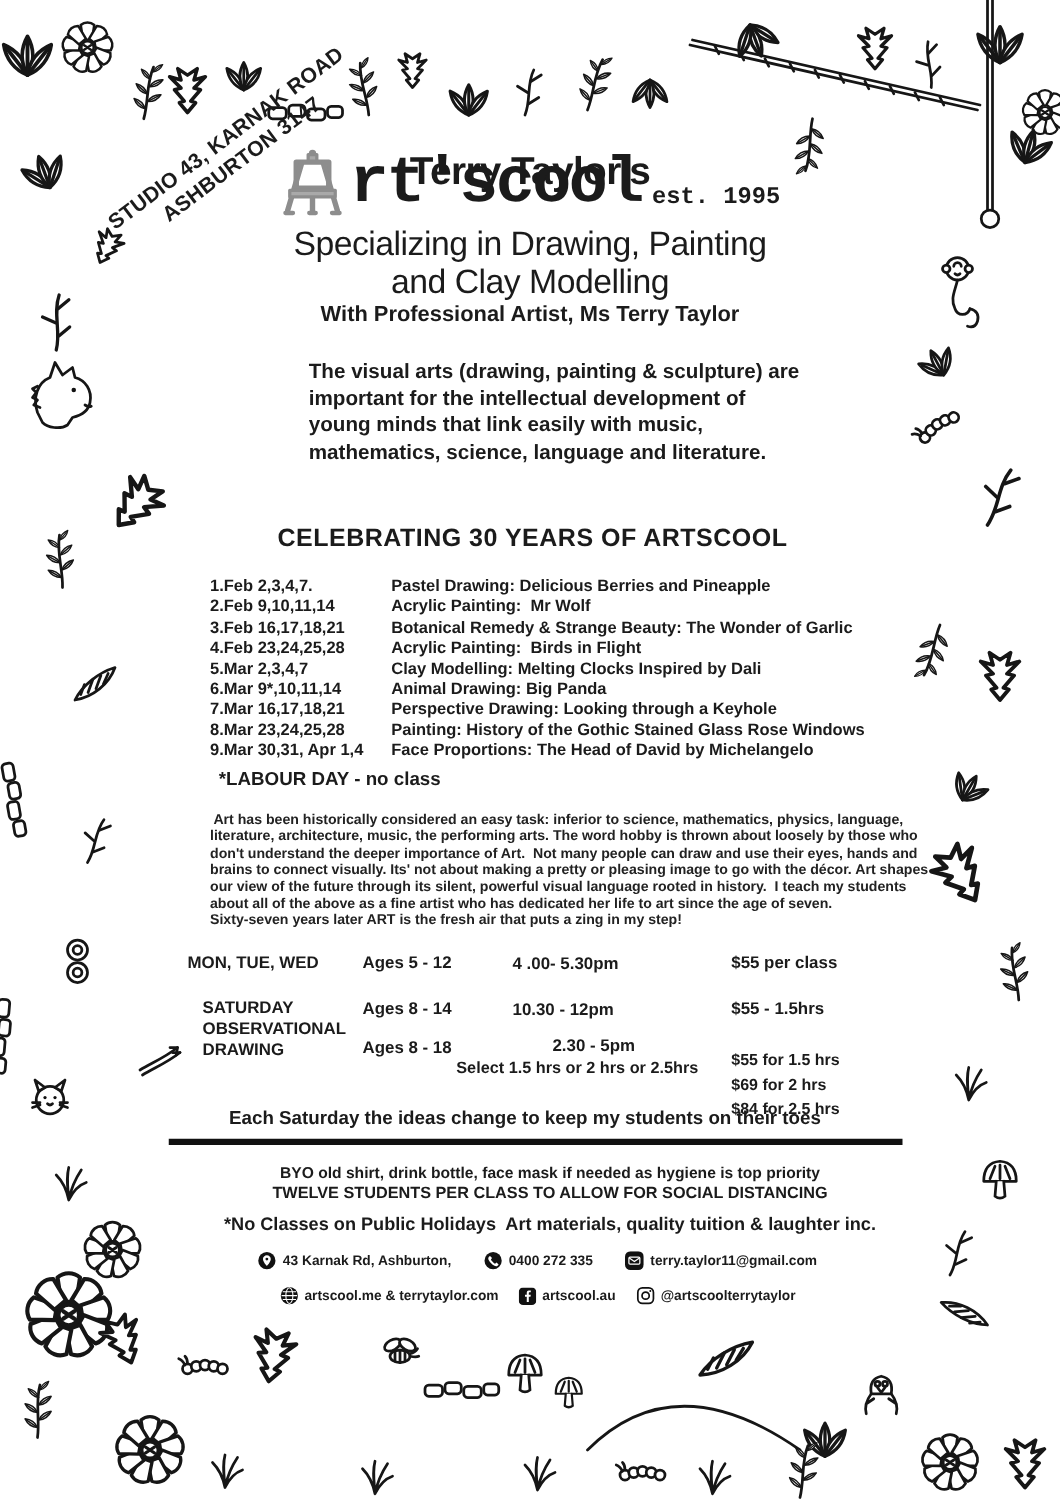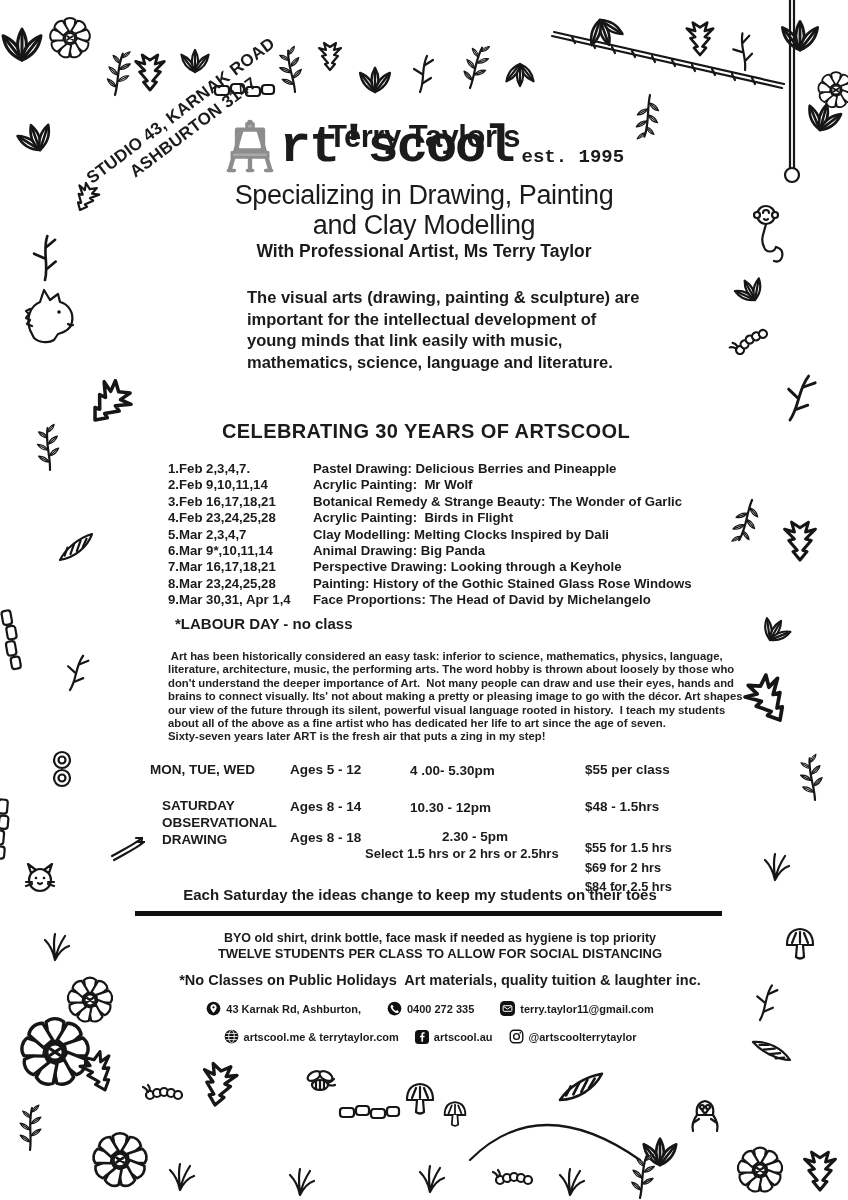"$48 - 1.5hrs" div.abs { text: $48 -> $55 }
